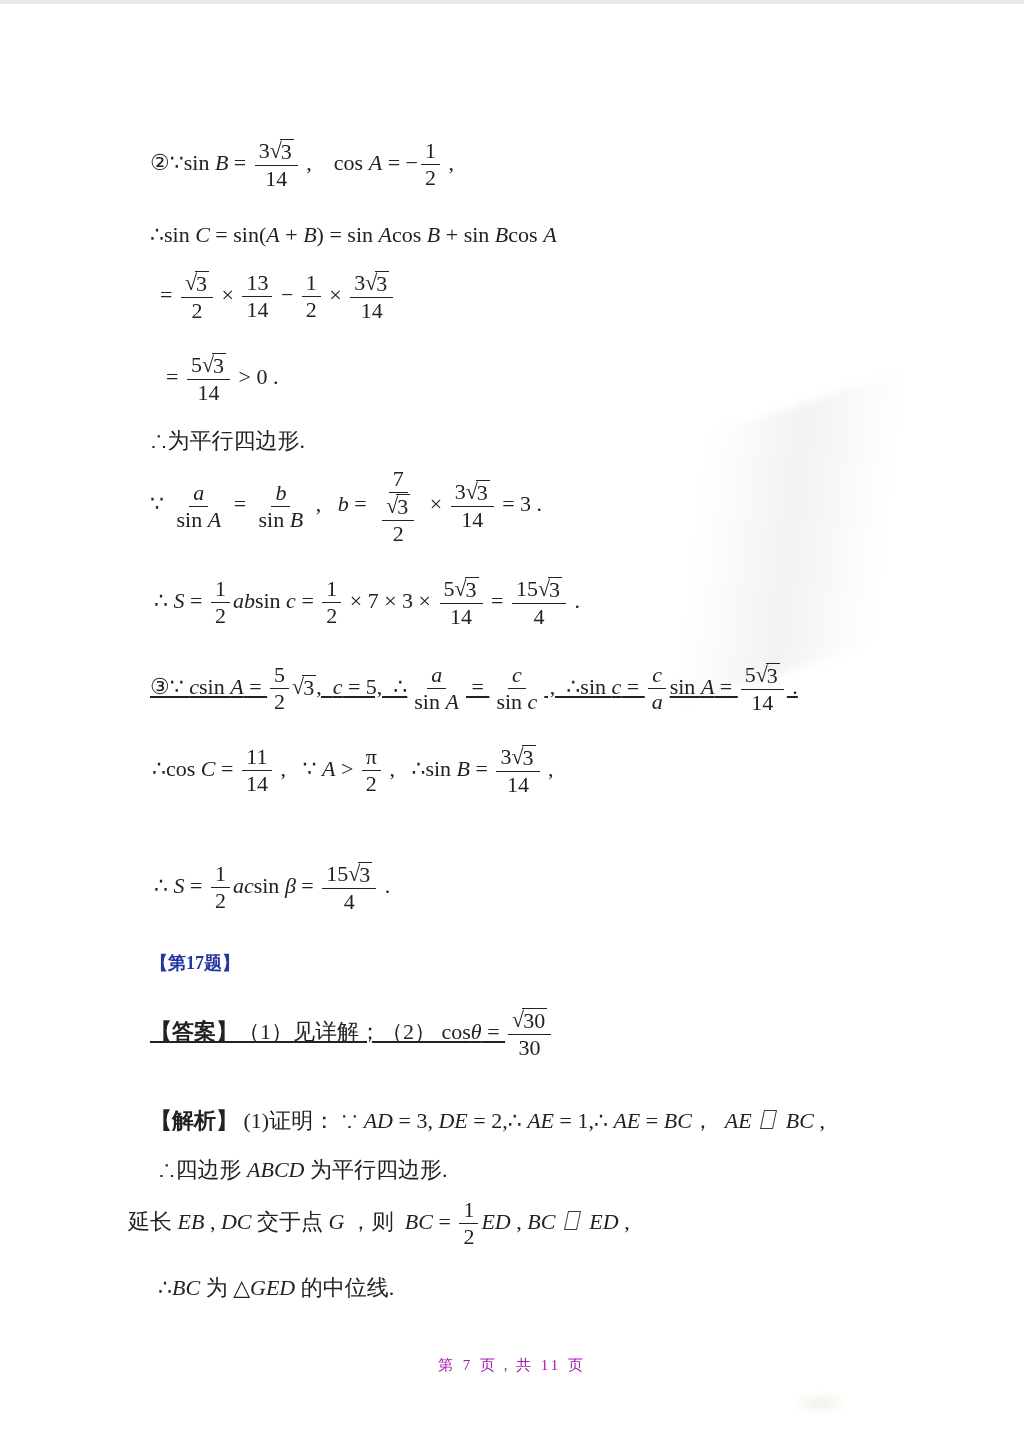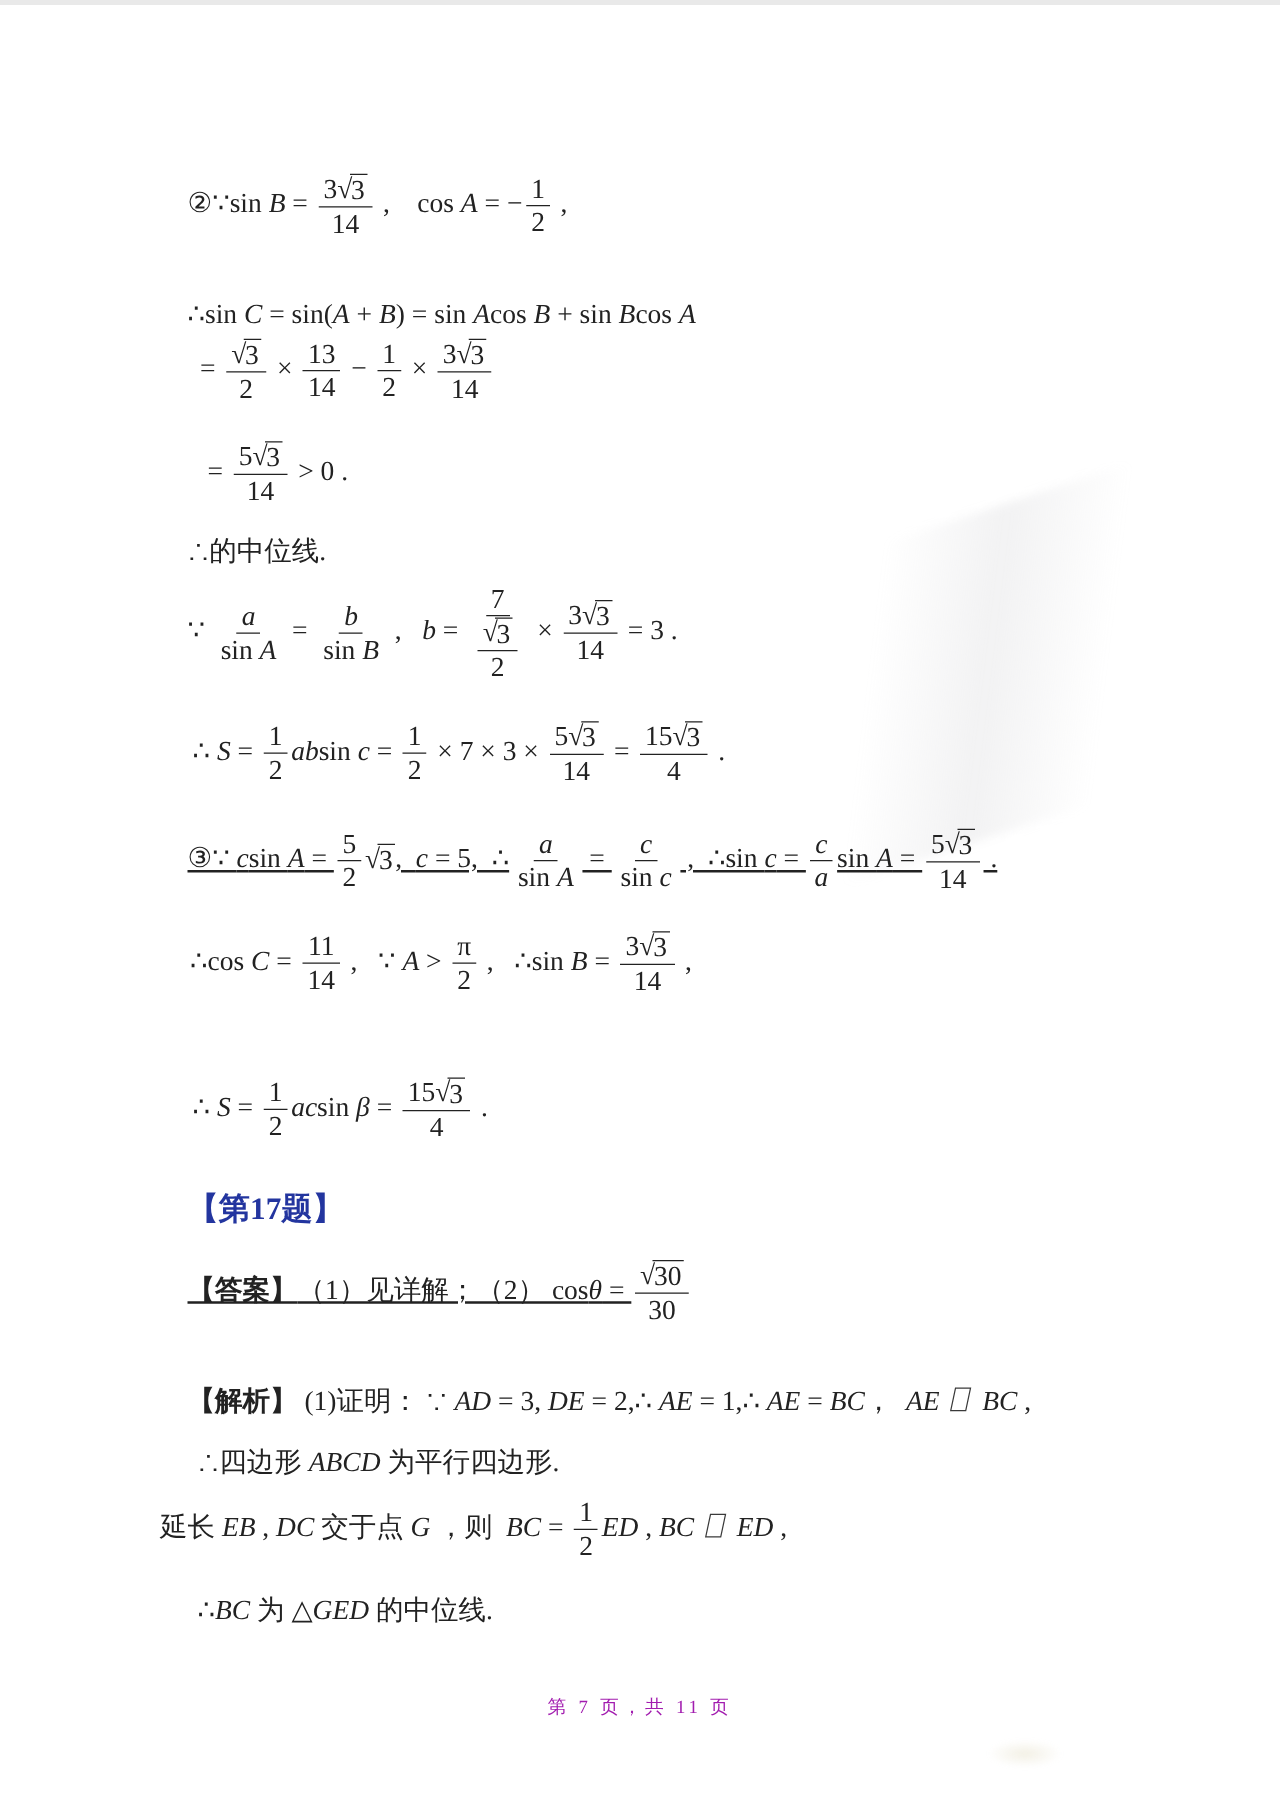"∴sin C = sin(A +" .l-step2-sinc { top: 233px -> 217px }
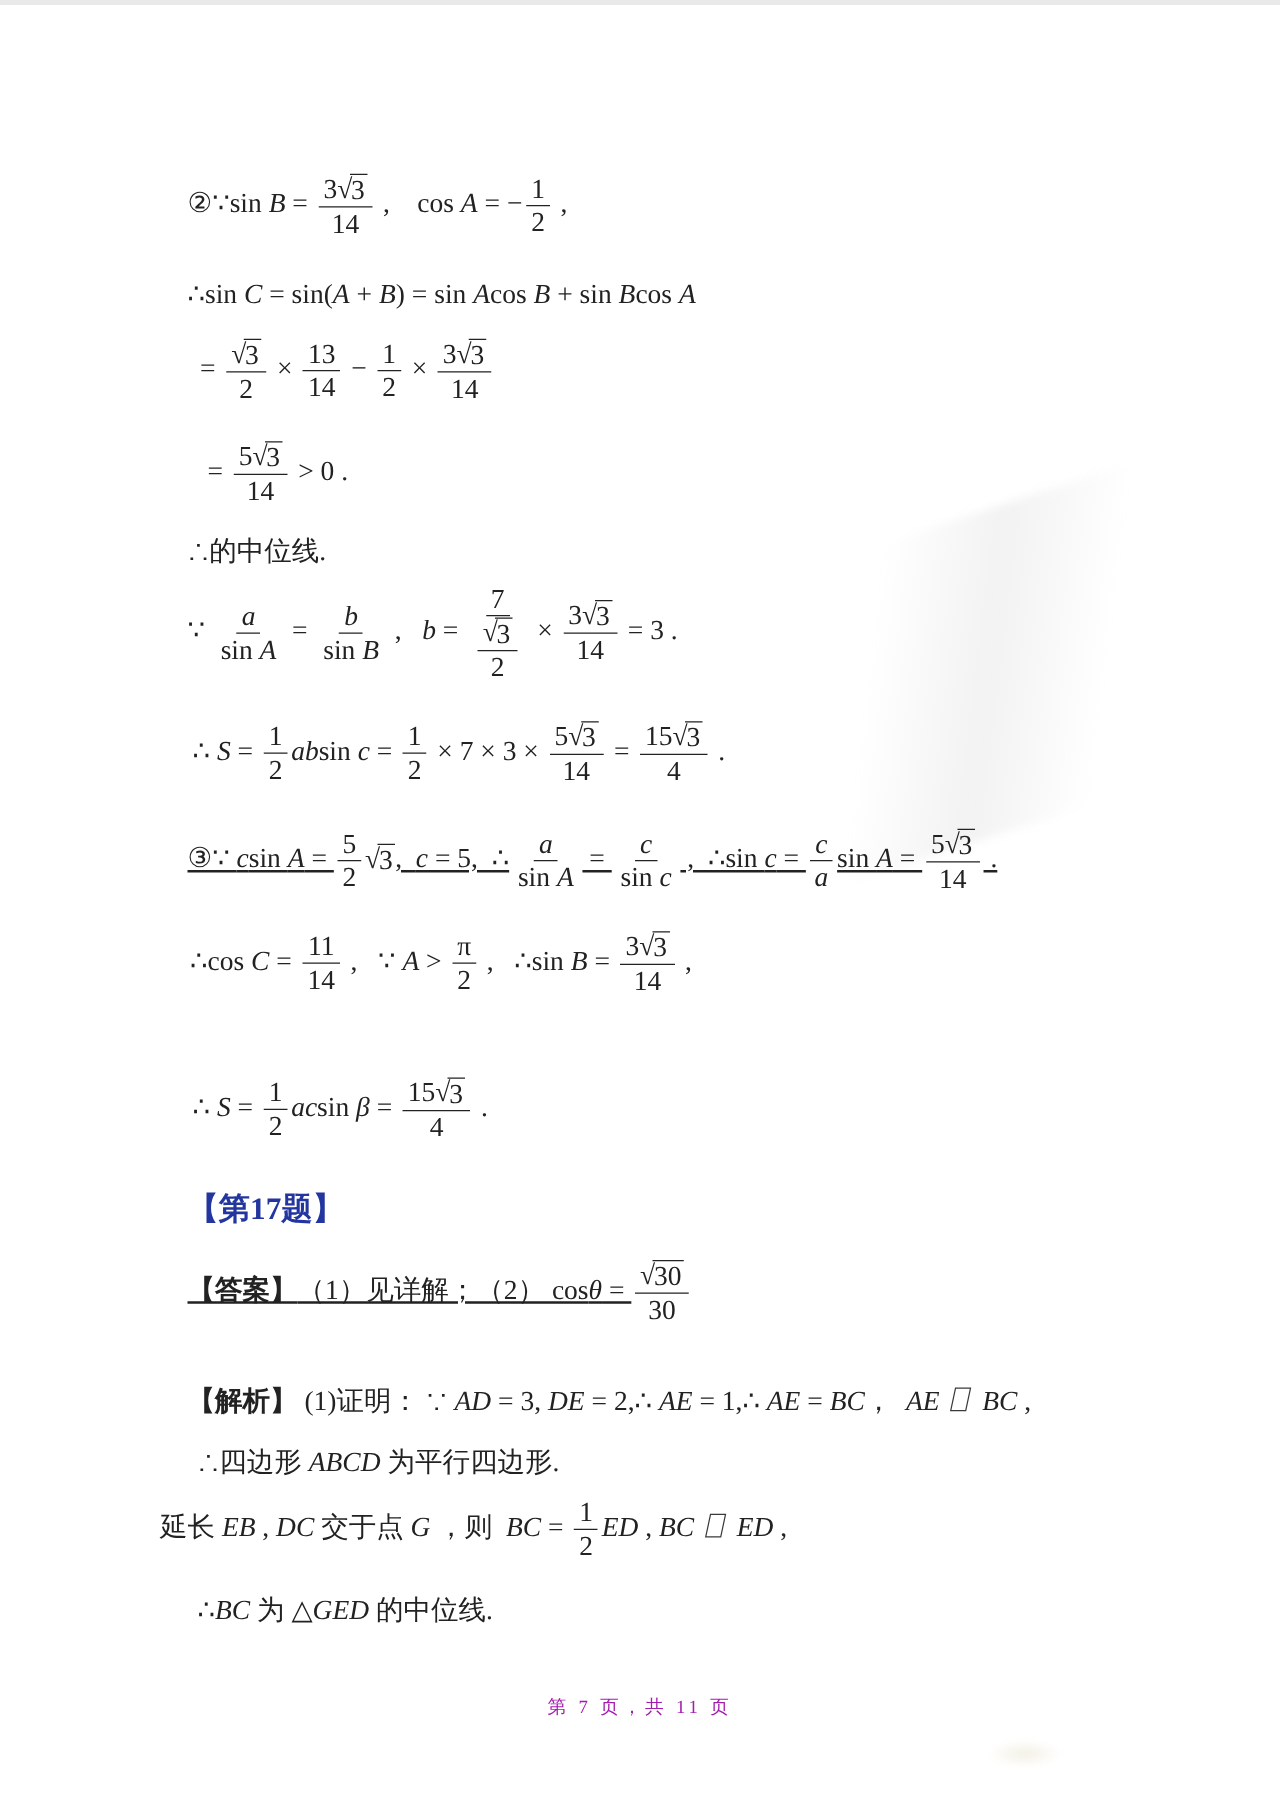"∴的中位线." div.line { text: 的中位线 -> 为平行四边形 }
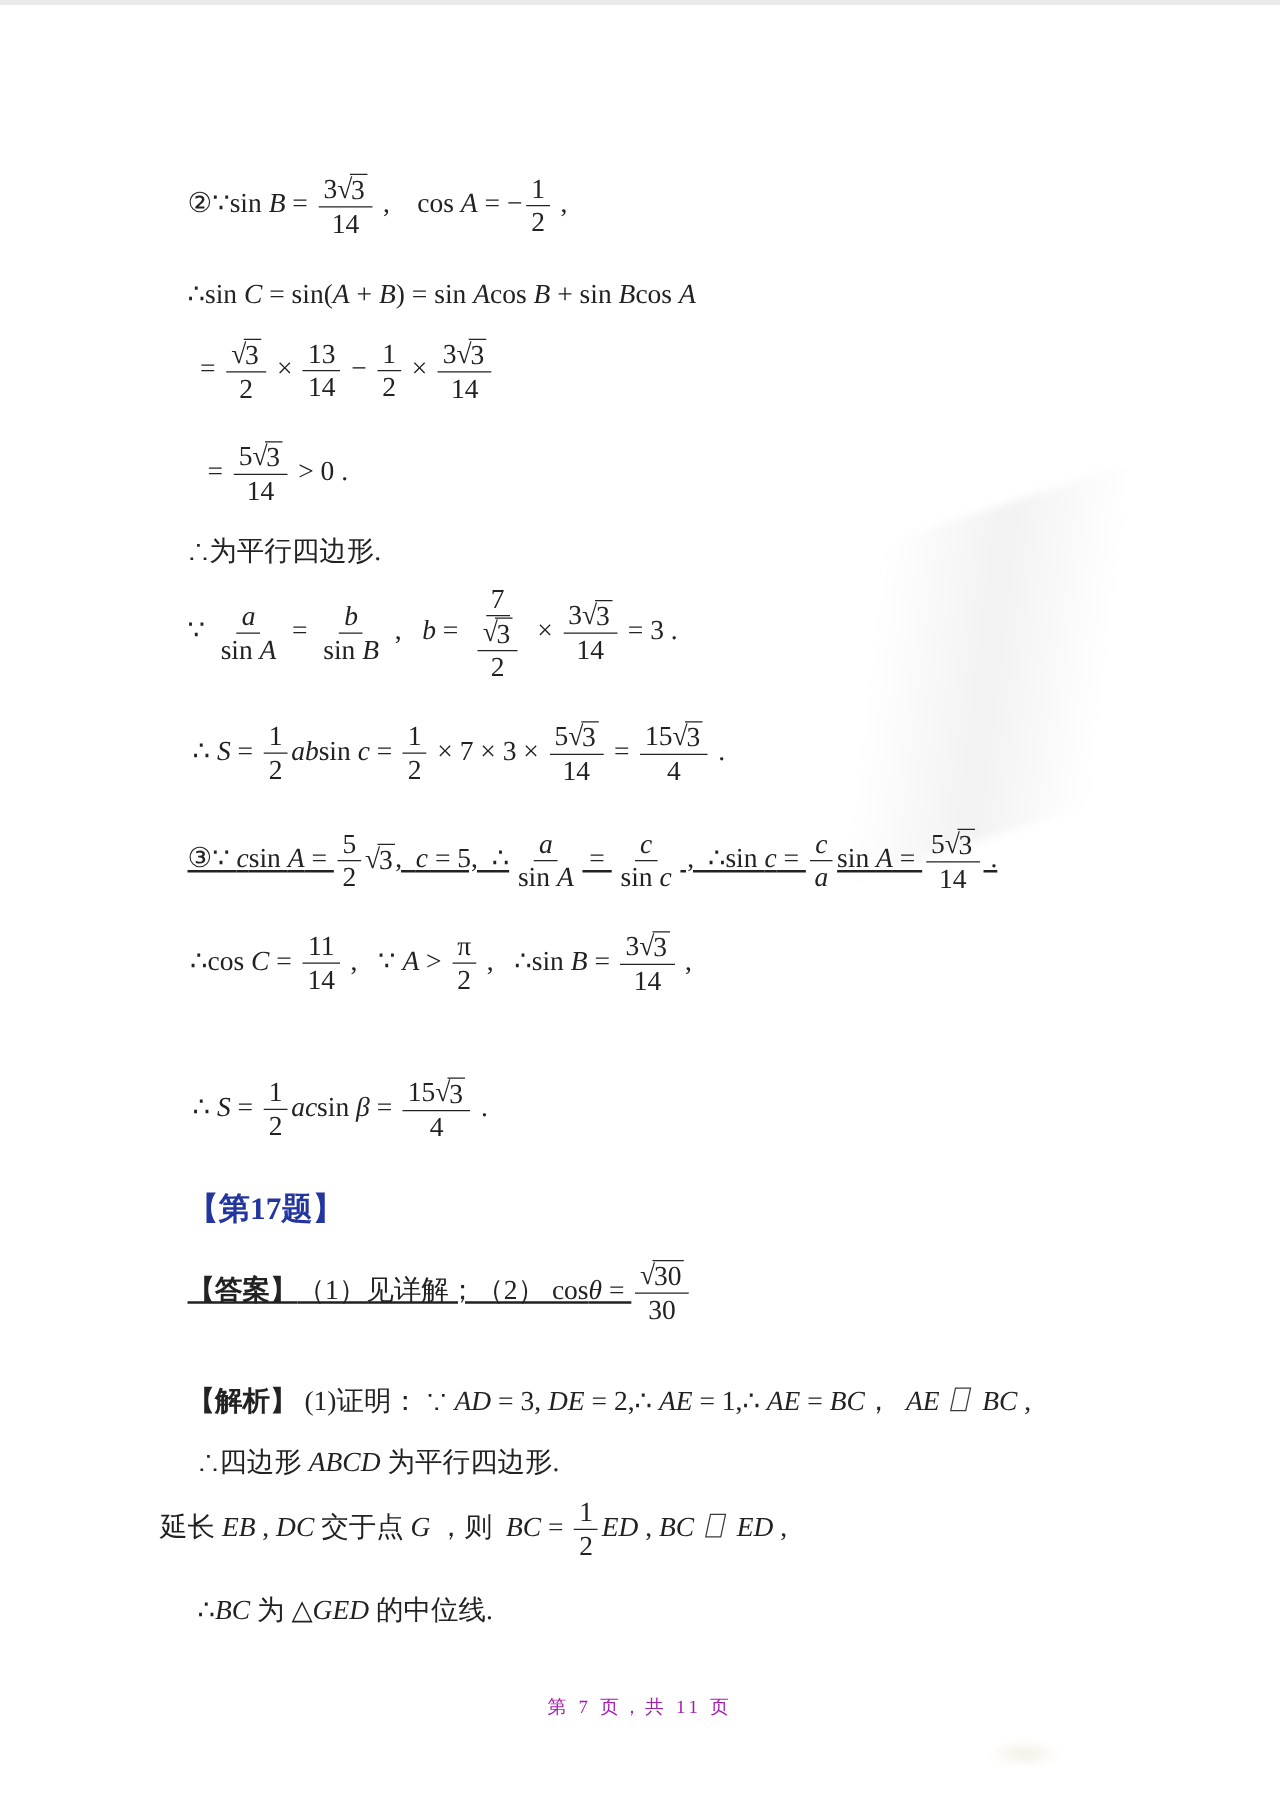"【第17题】" .l-q17-heading { font-size: 25px -> 18px }
